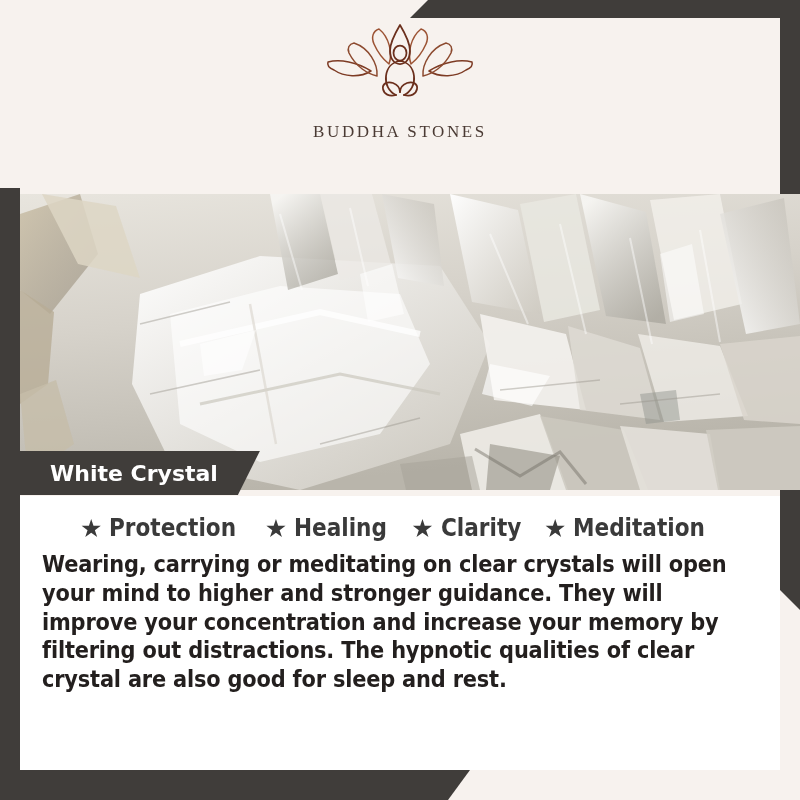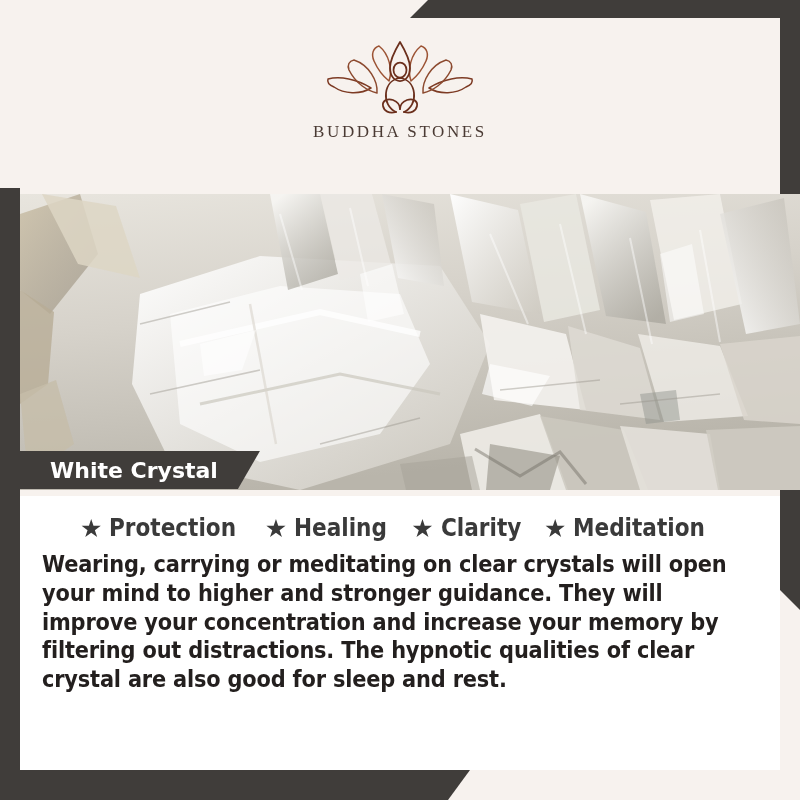"BUDDHA STONES" .header { justify-content: flex-end -> space-between }
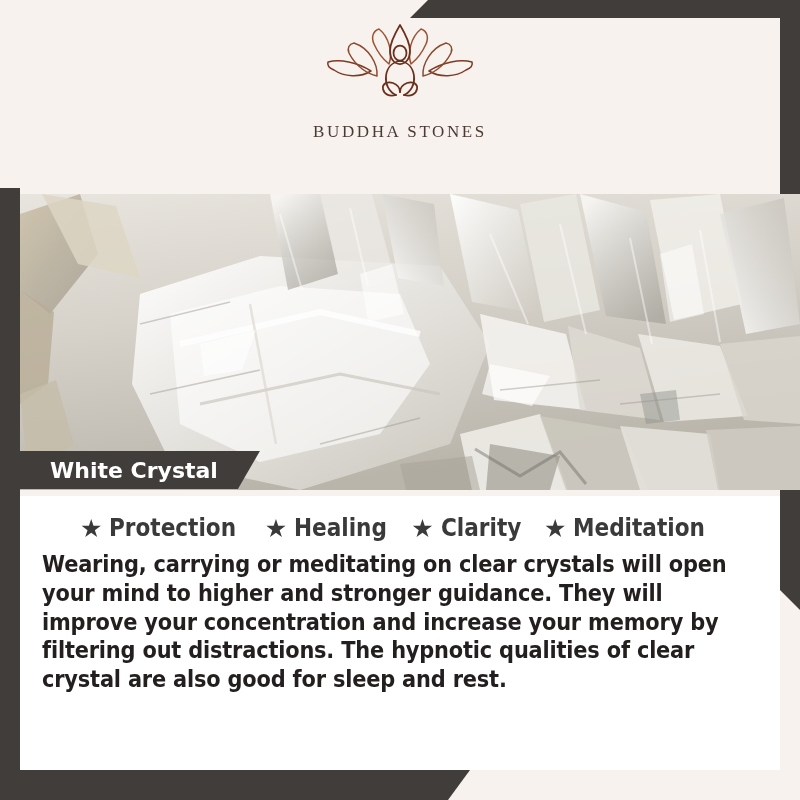"White Crystal" .photo-caption { height: 38px -> 44px }
